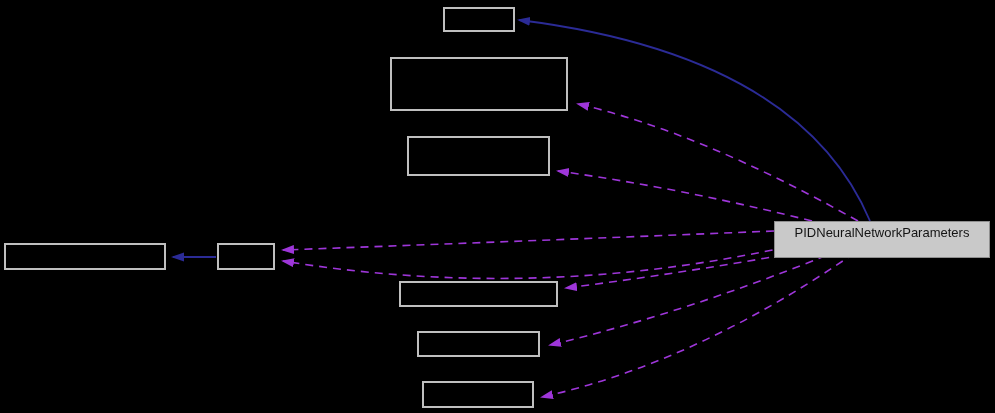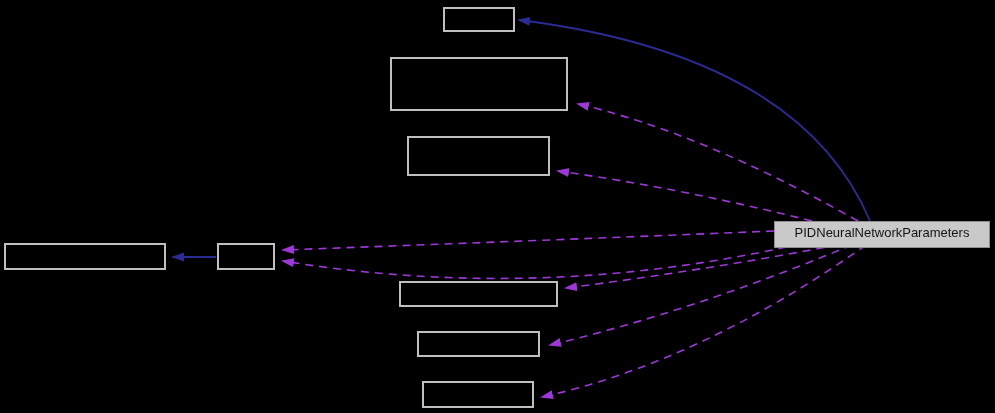"PIDNeuralNetworkParameters" #main-node { height: 27px -> 37px }
